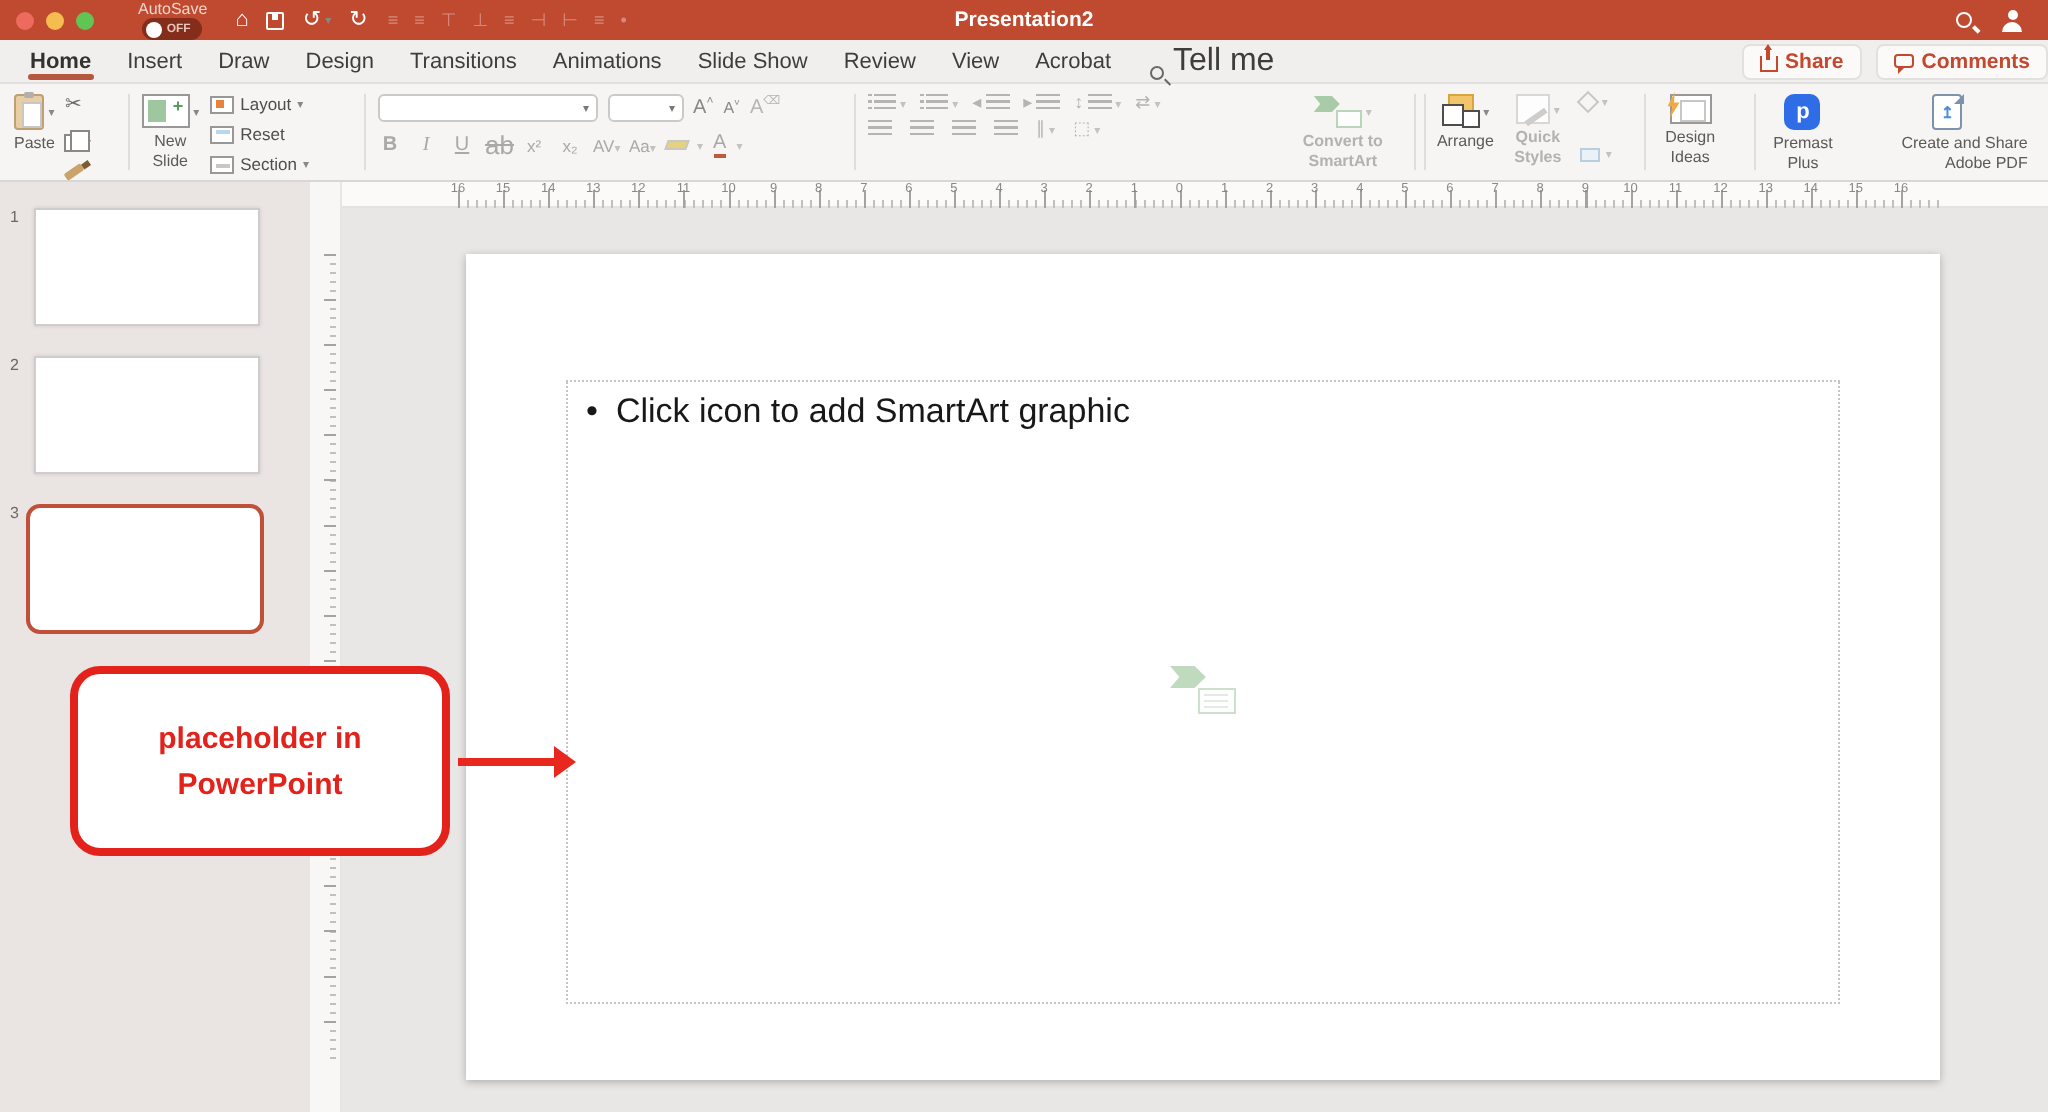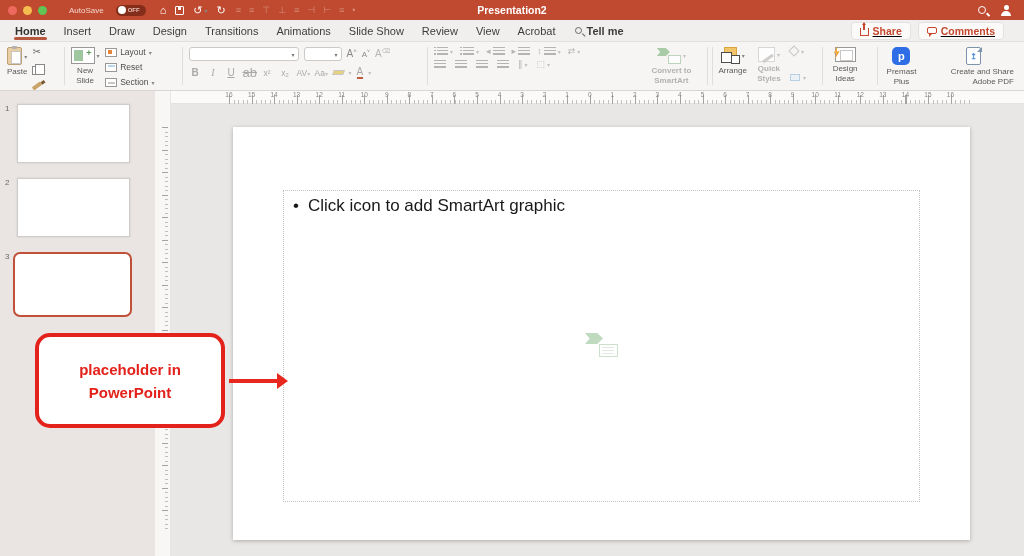"AutoSave" .autosave { flex-direction: none -> column; gap: 12px -> 0 }
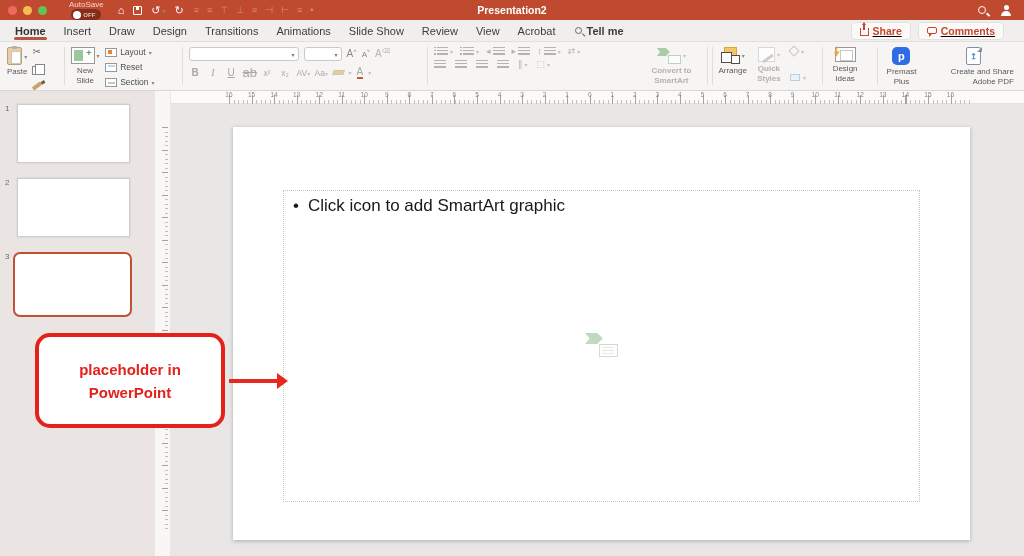"Tell me" .tellme { align-items: center -> flex-end; font-size: 11px -> 16px; font-weight: bold -> none }
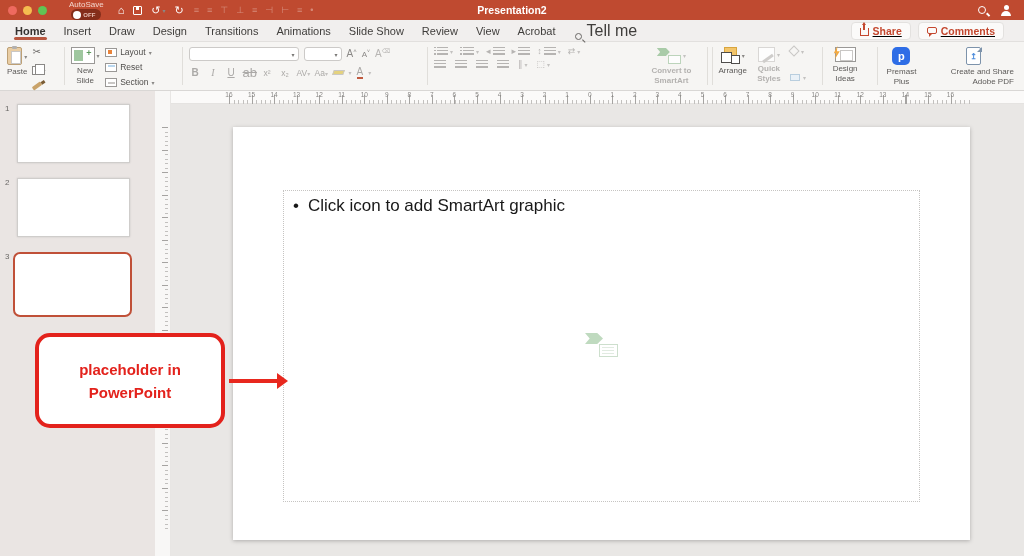"Share" .tb-actions { padding-right: 20px -> 0; text-decoration: underline -> none }
